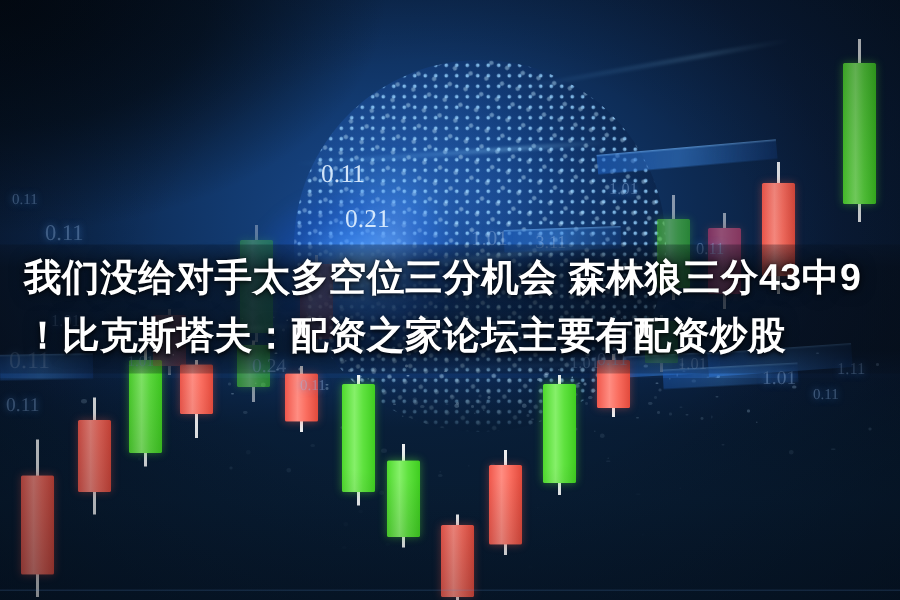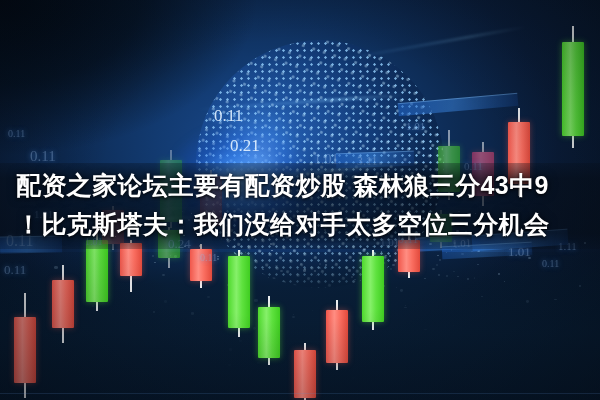"配资之家论坛主要有配资炒股 森林狼三分43中9" div { text: 配资之家论坛主要有配资炒股 -> 我们没给对手太多空位三分机会 }
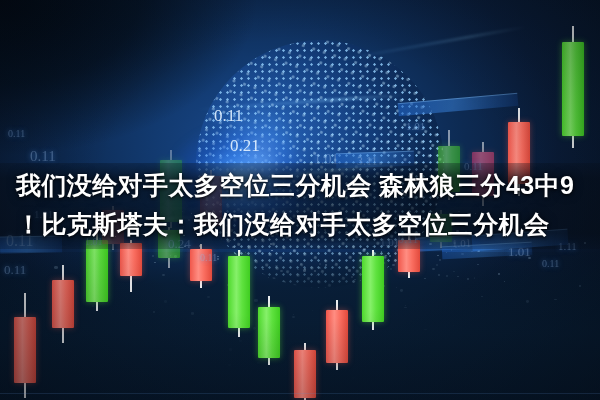"！比克斯塔夫：我们没给对手太多空位三分机会" div { text: 我们没给对手太多空位三分机会 -> 配资之家论坛主要有配资炒股 }
